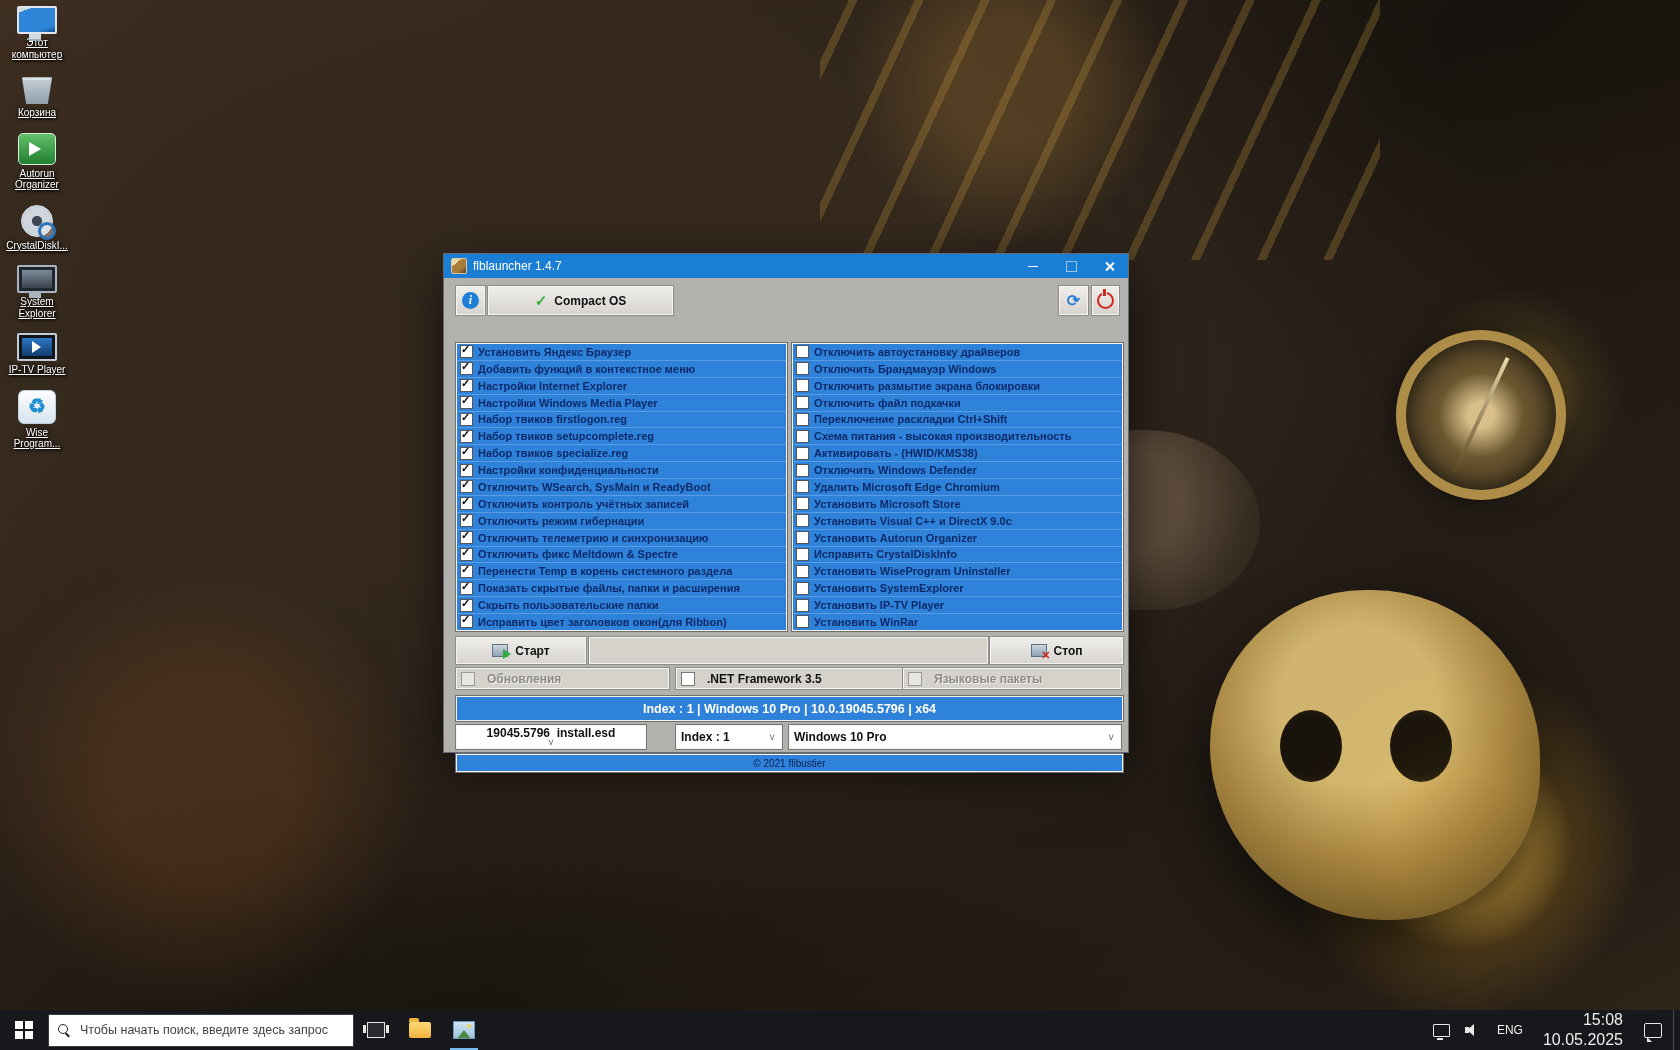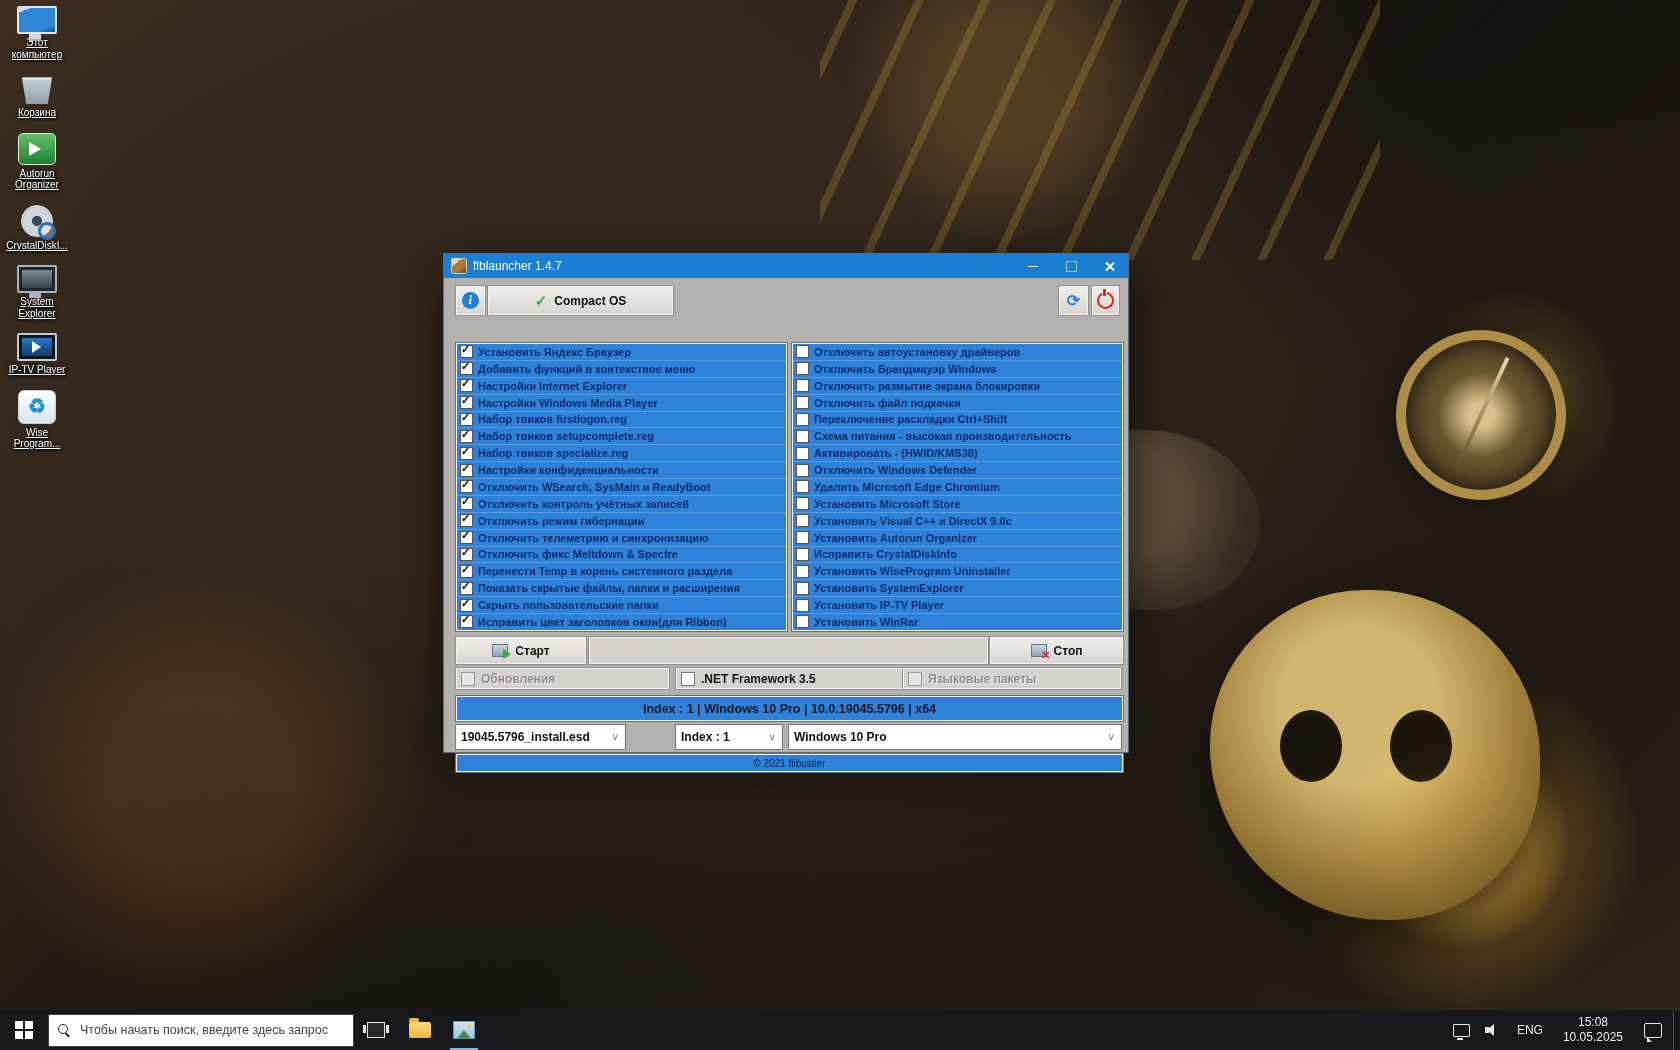"Обновления" .opt-box { gap: 6px -> 12px }
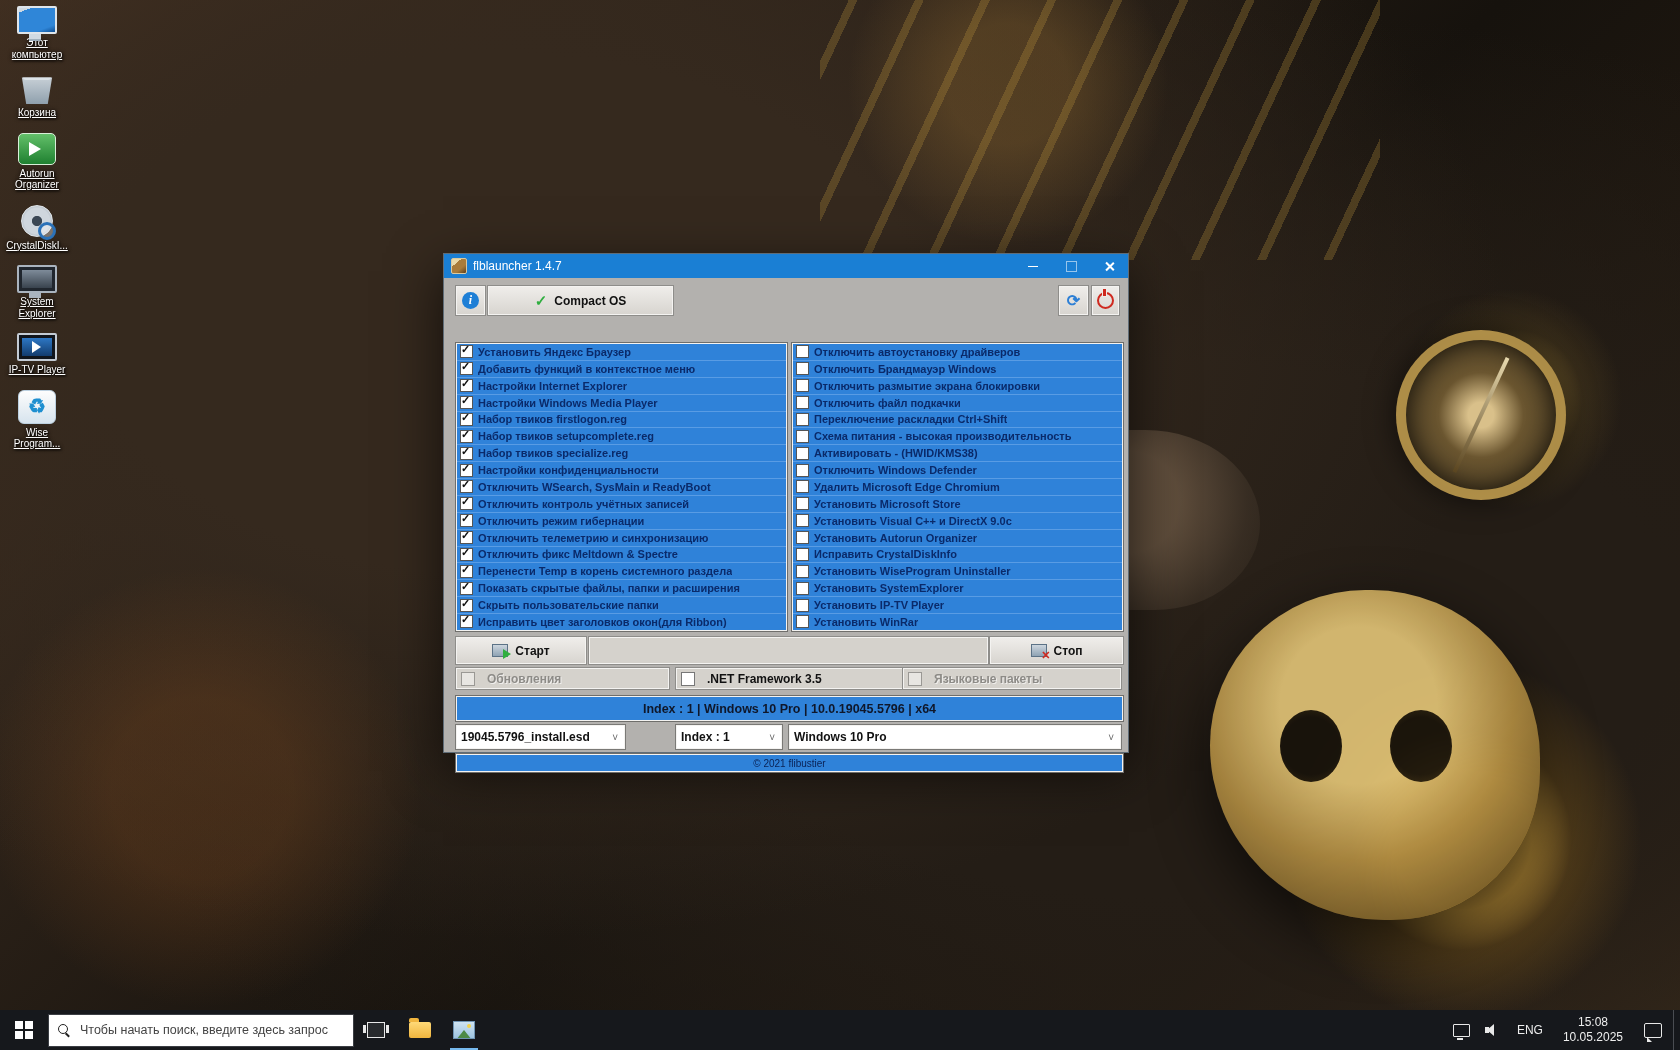"Index : 1 | Windows" .status-text { color: #0f172a -> #ffffff }
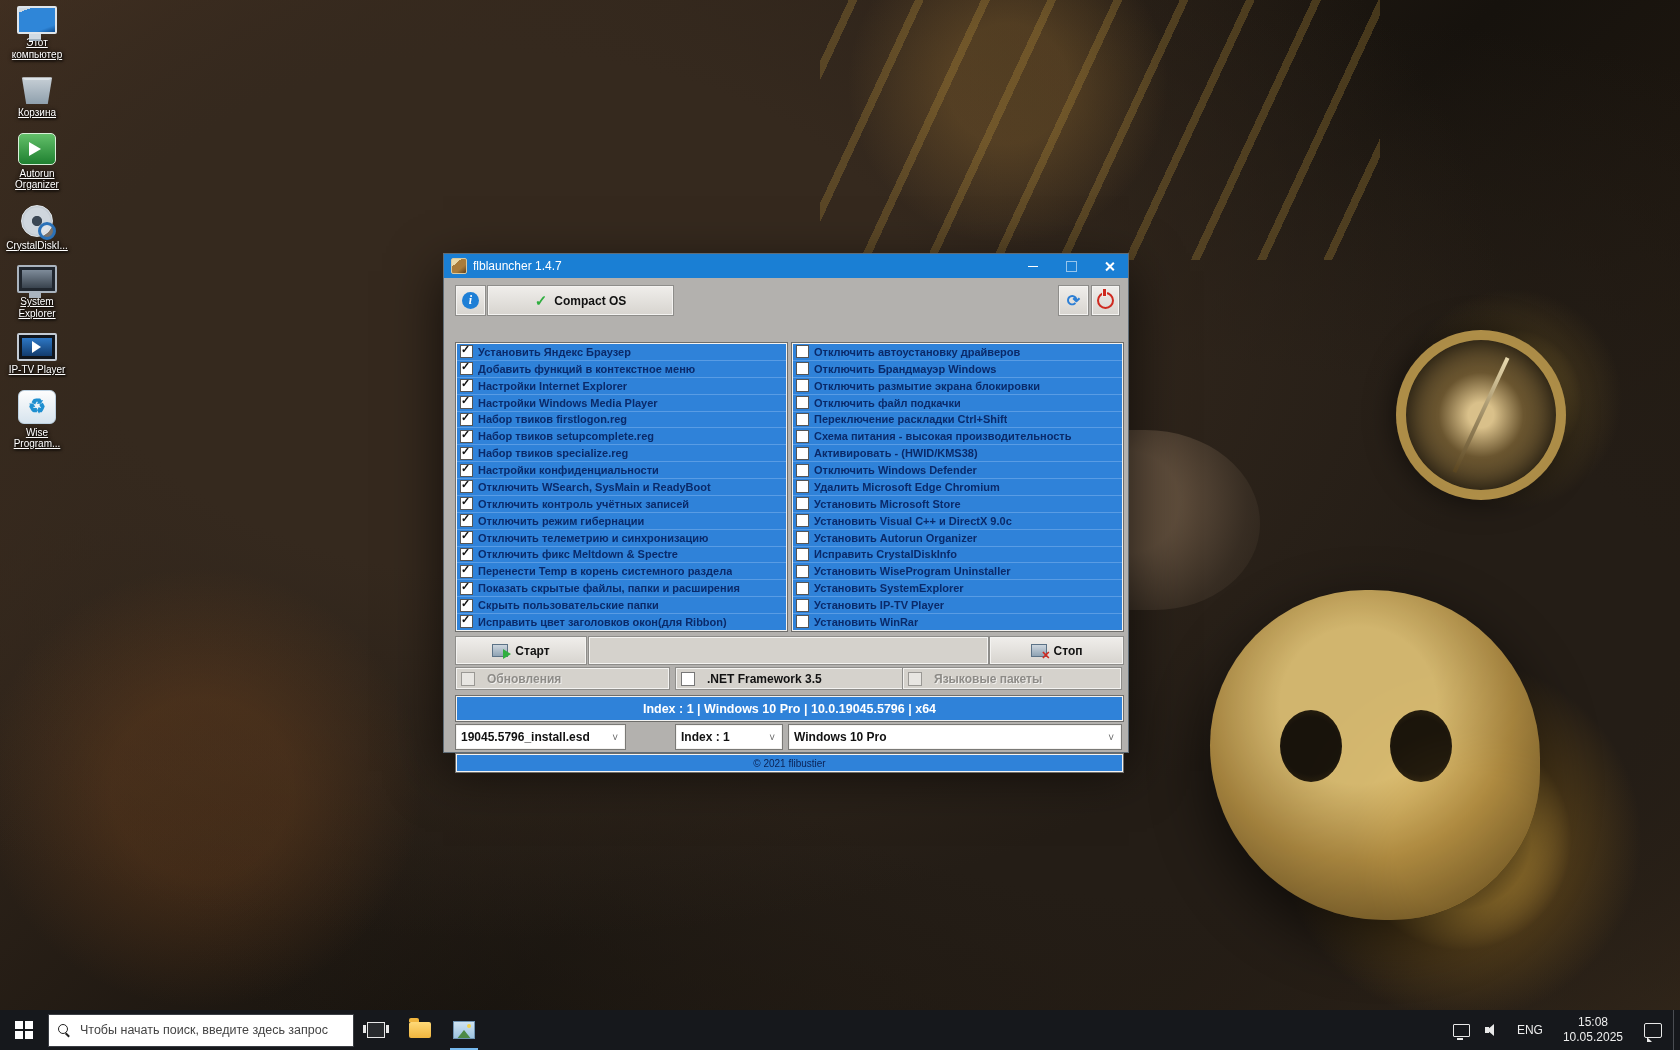"19045.5796_install.esd" .combo-1 { flex-direction: none -> column; width: 169px -> 190px }
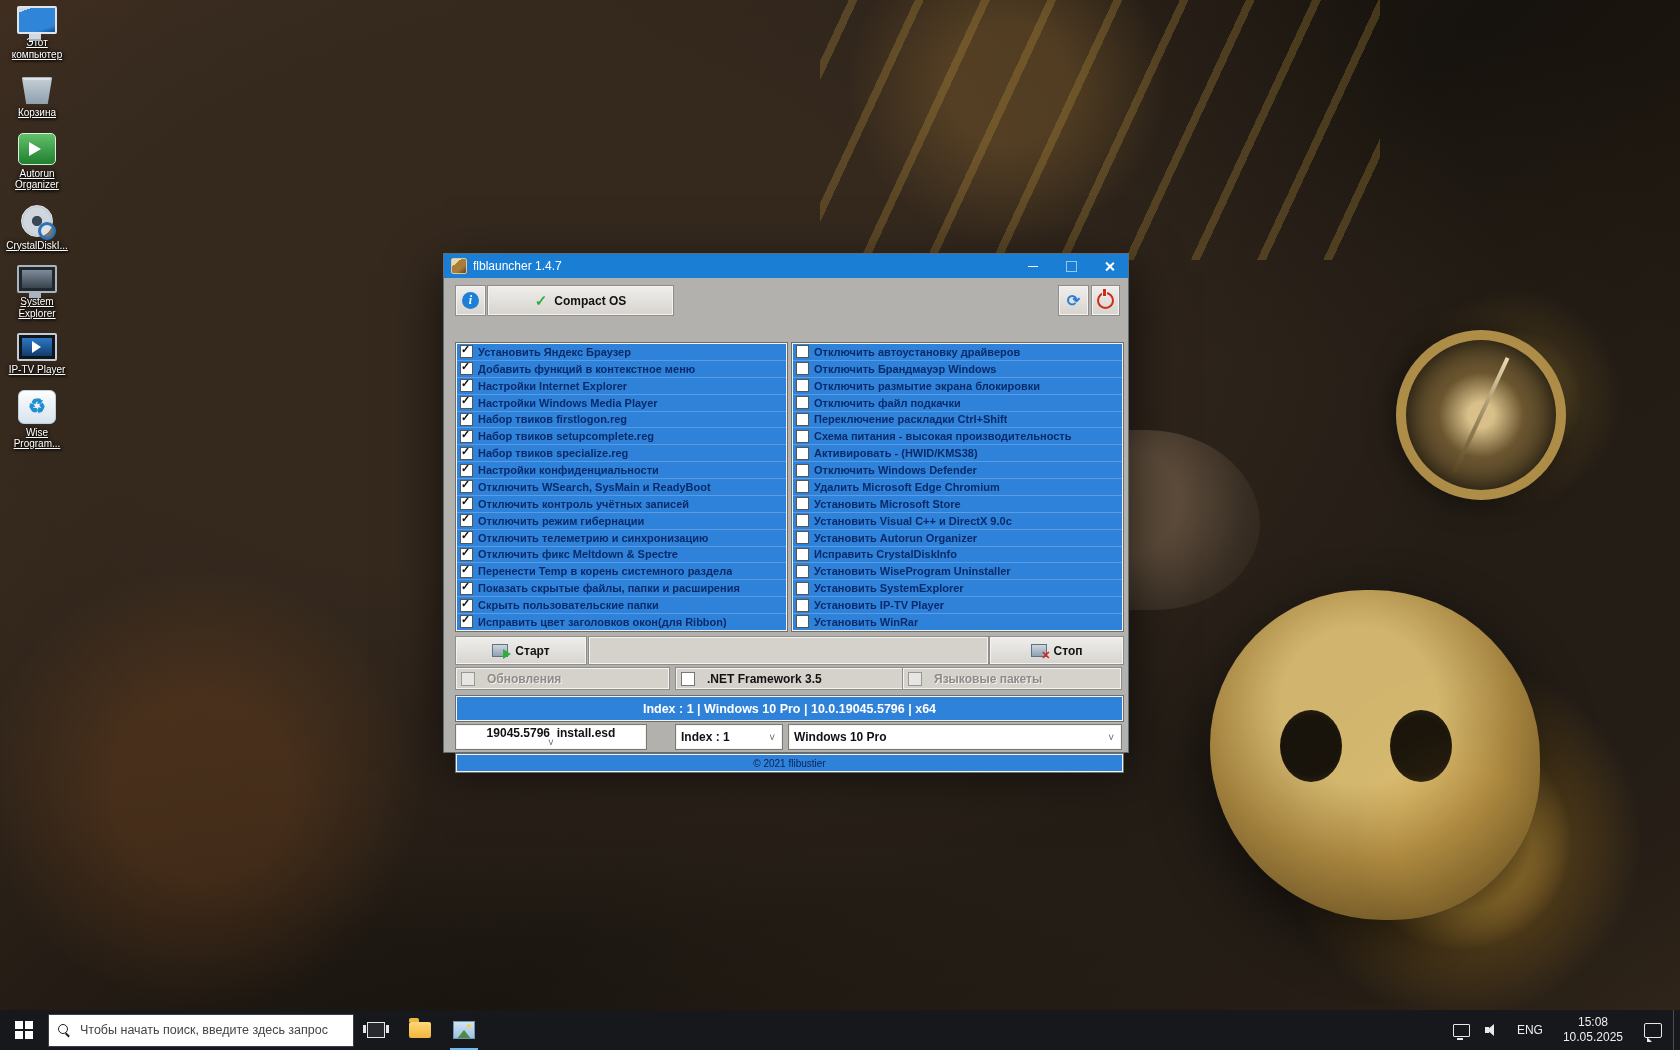"15:08" .clock { font-size: 12px -> 16px; text-align: center -> right }
